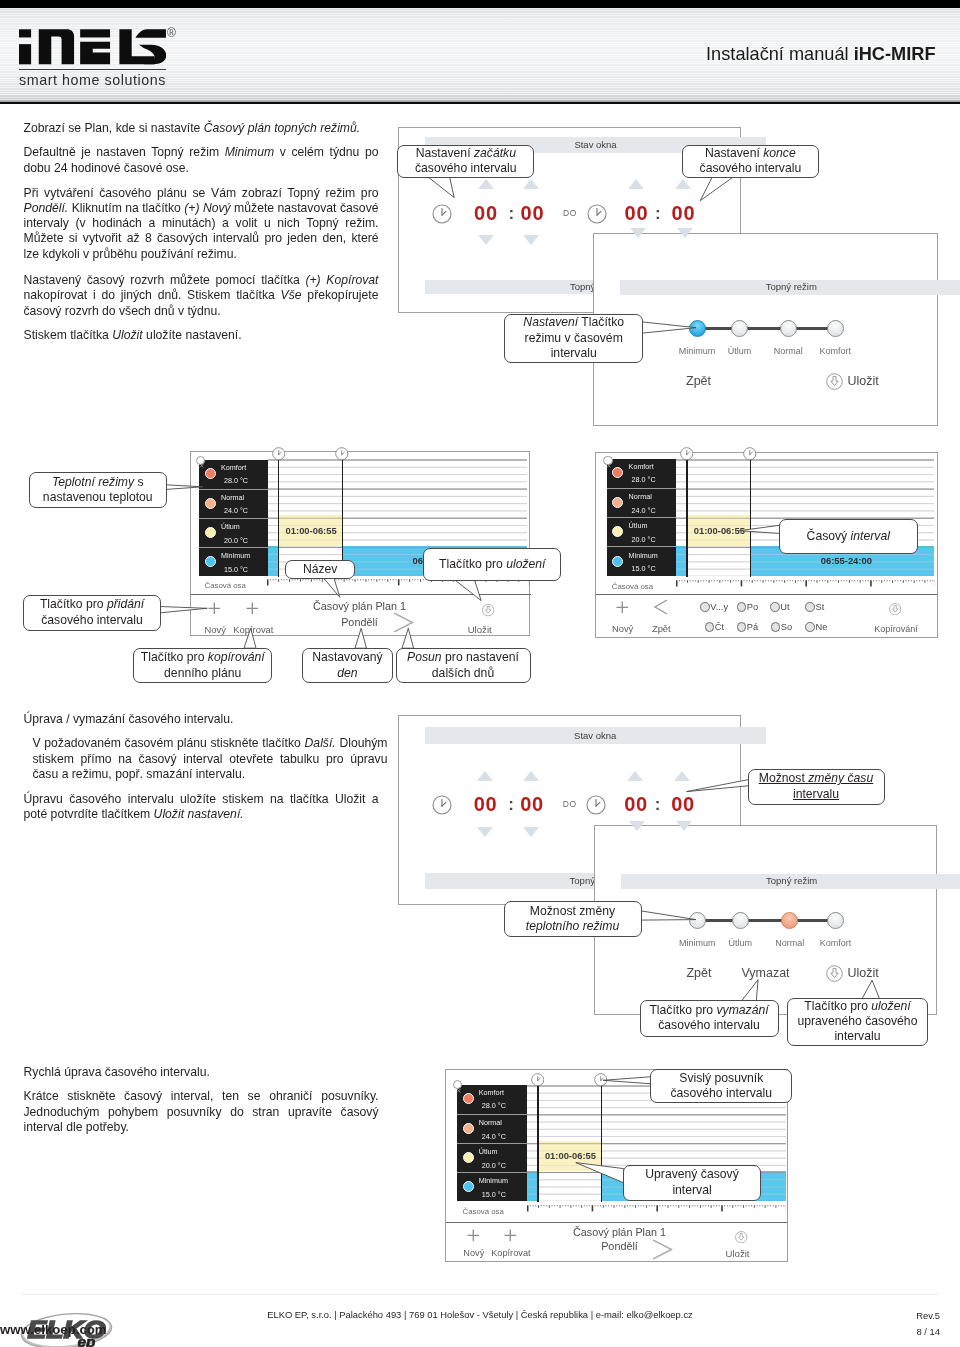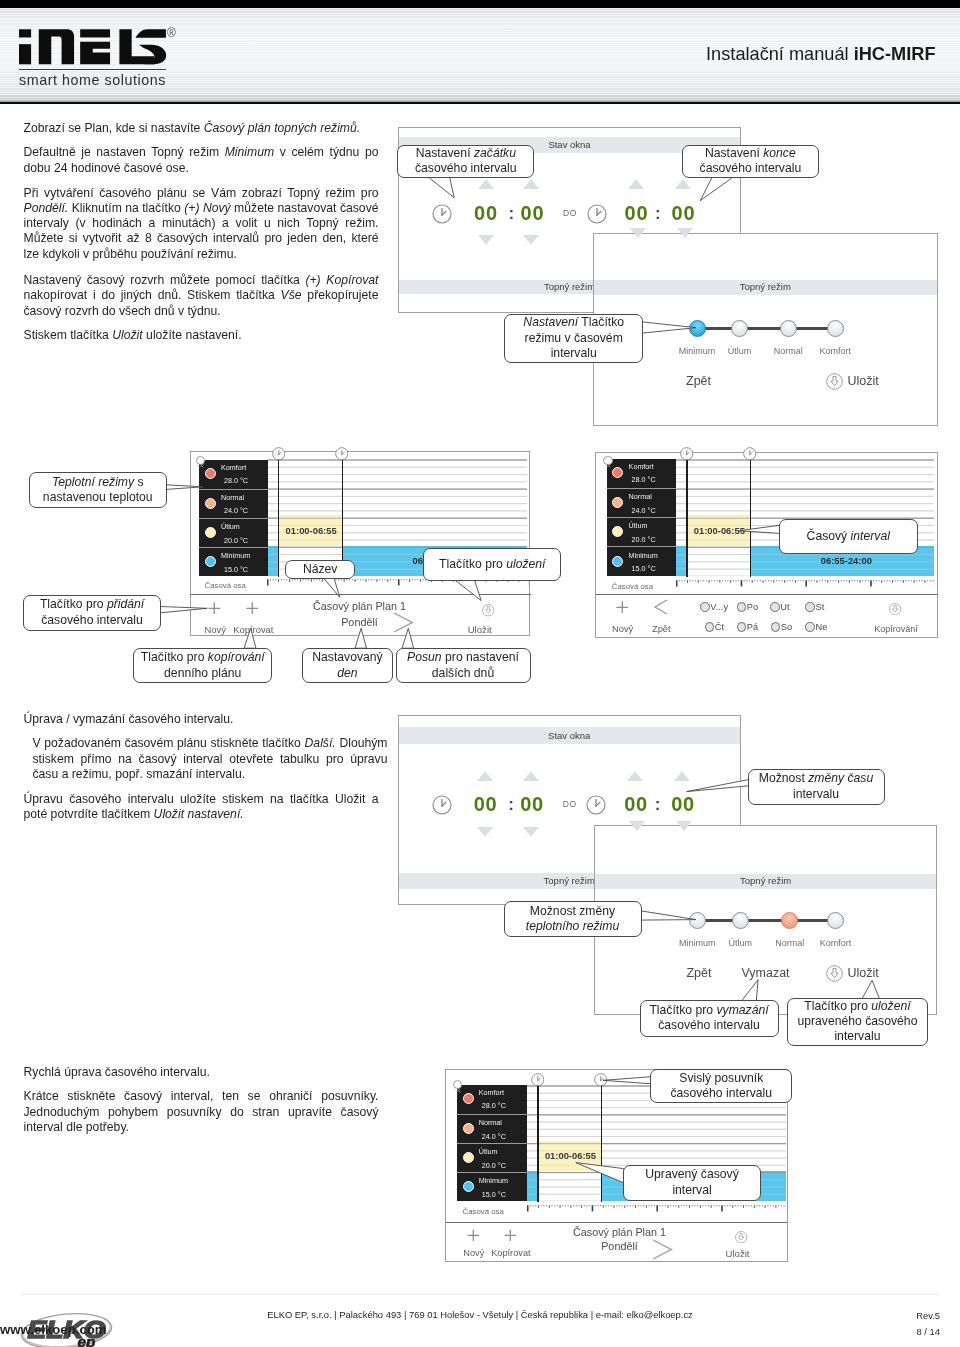"Stav okna" .pbar { margin-left: none -> 26px }
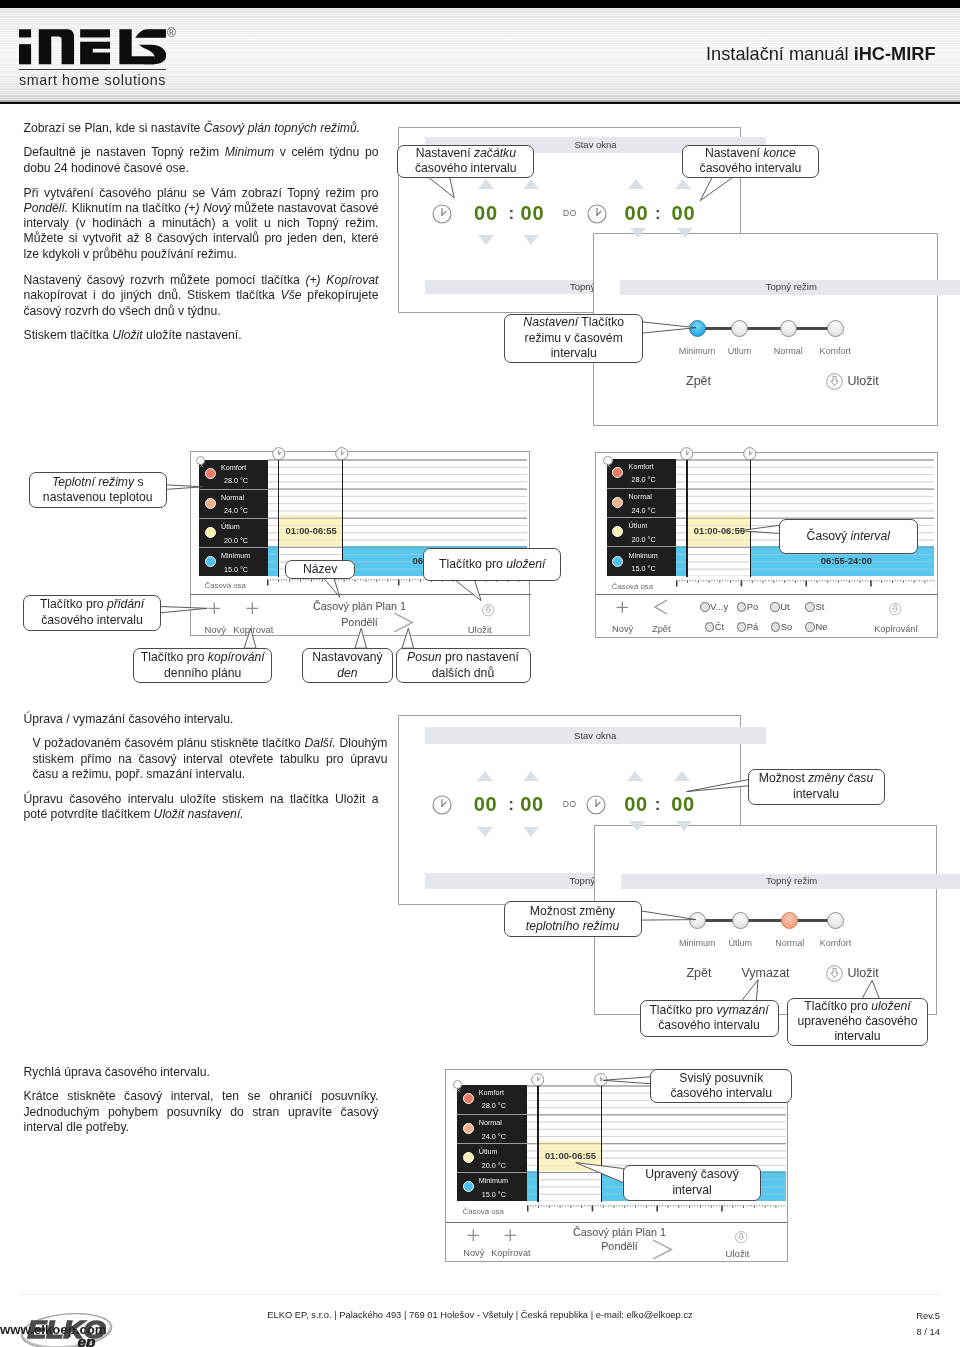"00" .tnum { color: #4d7c0f -> #b91c1c }
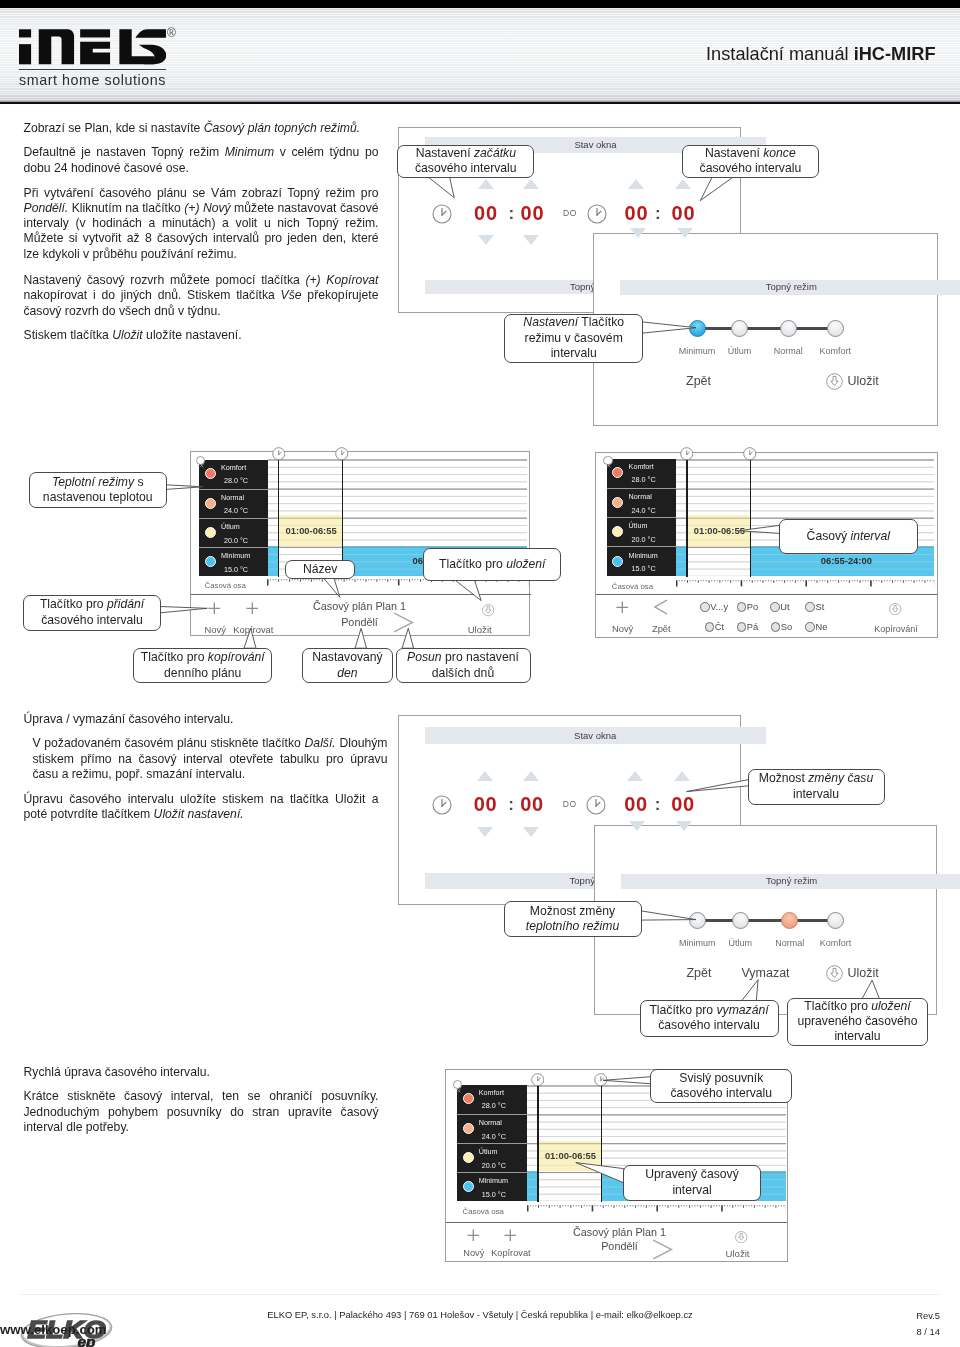"Možnost změny času" div.cal { text-decoration: none -> underline }
